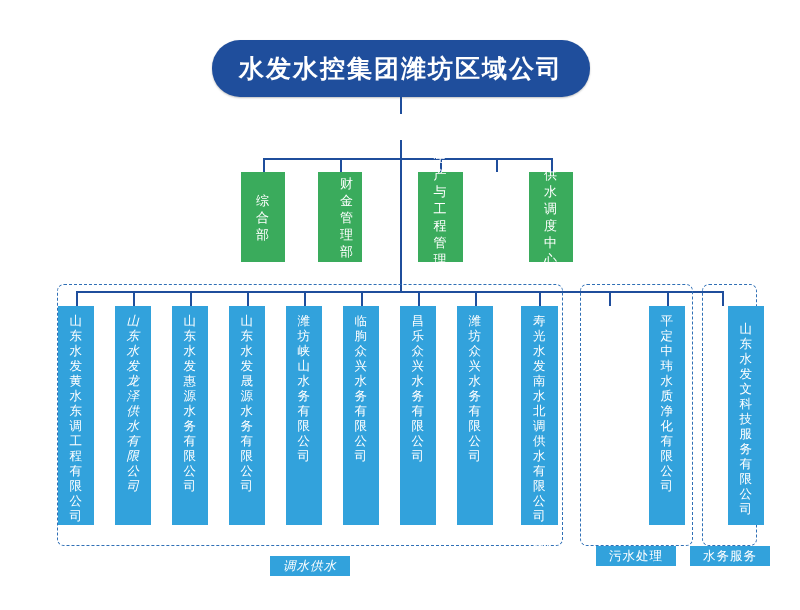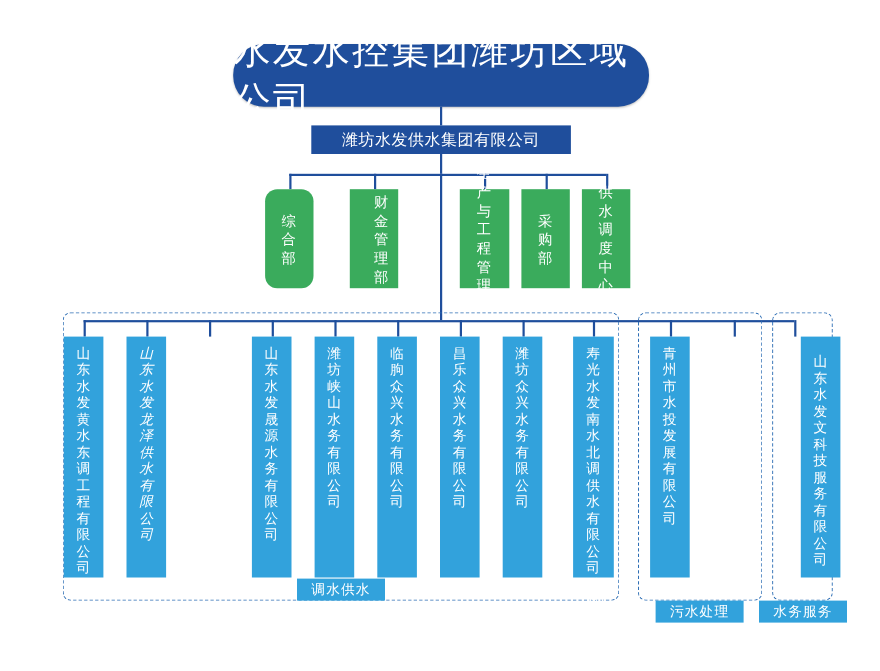"水发水控集团潍坊区域公司" .root-box { font-size: 34px -> 25px; font-weight: none -> bold }
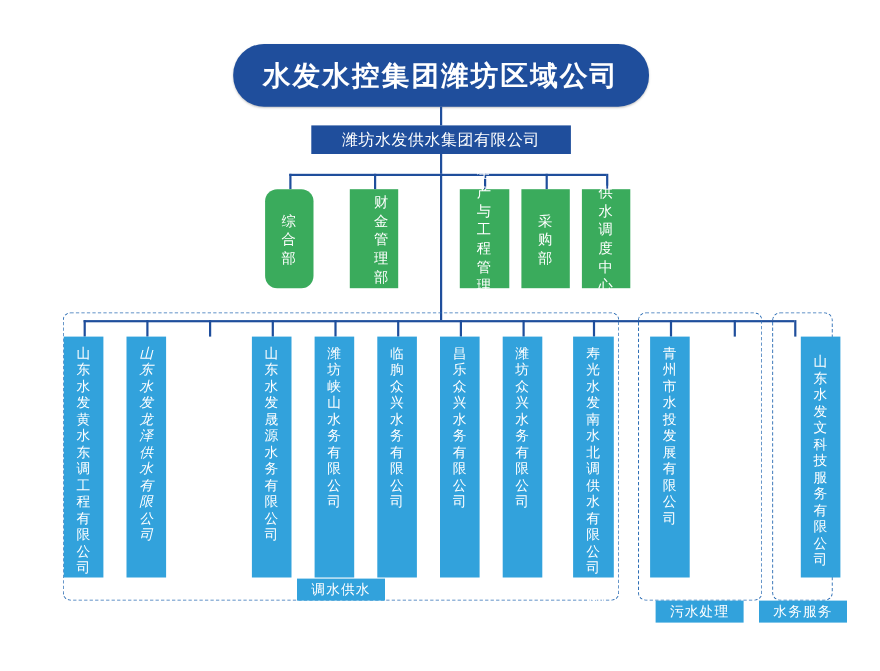"潍坊水发供水集团有限公司" div.company-box { html: <div>潍坊水发供水集团有限公司</div> -> none }
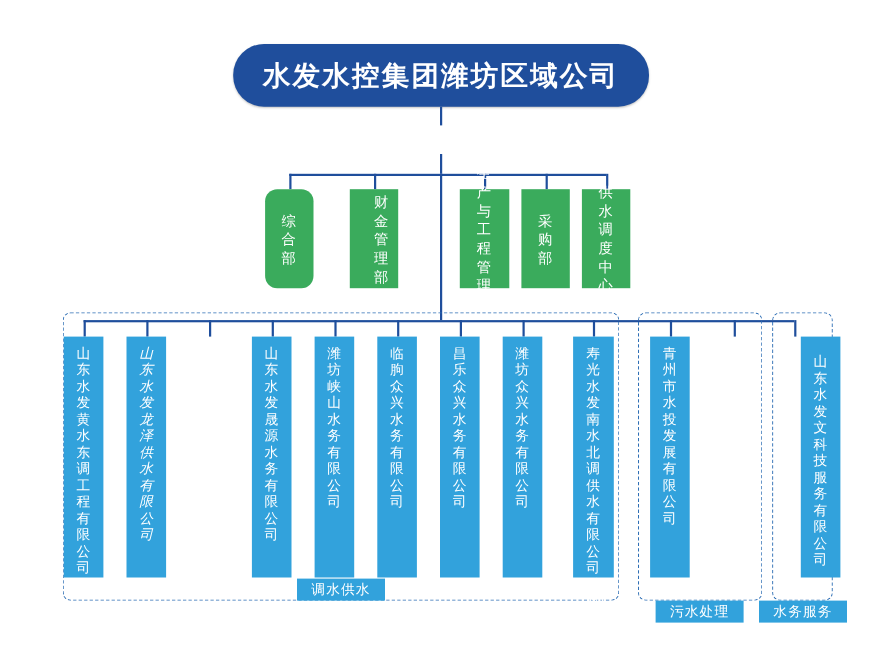"综合部" div.dept { border-radius: 11px -> none }
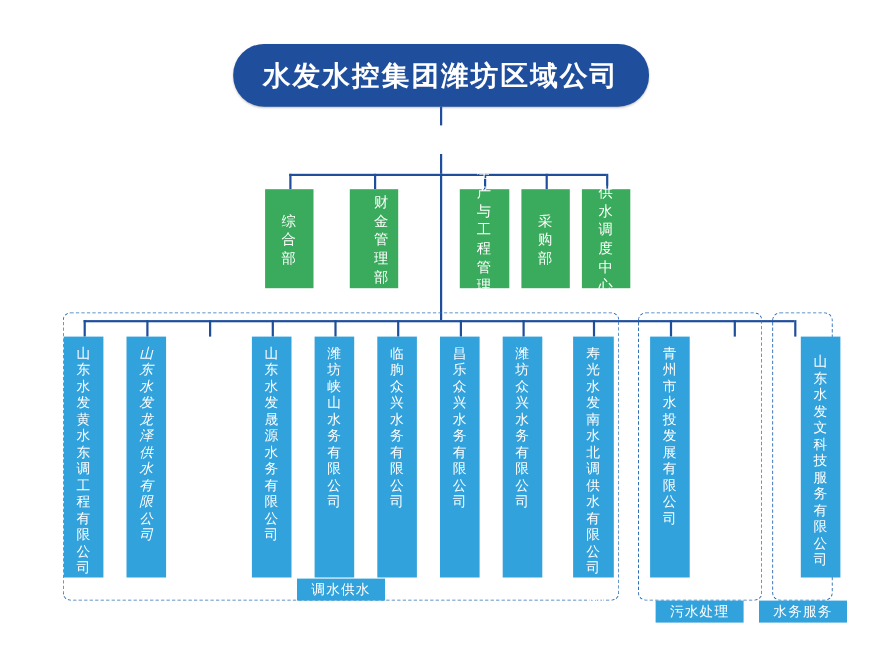"采购部" div.dept { html: <div> <span>采购部</span> </div> -> none }
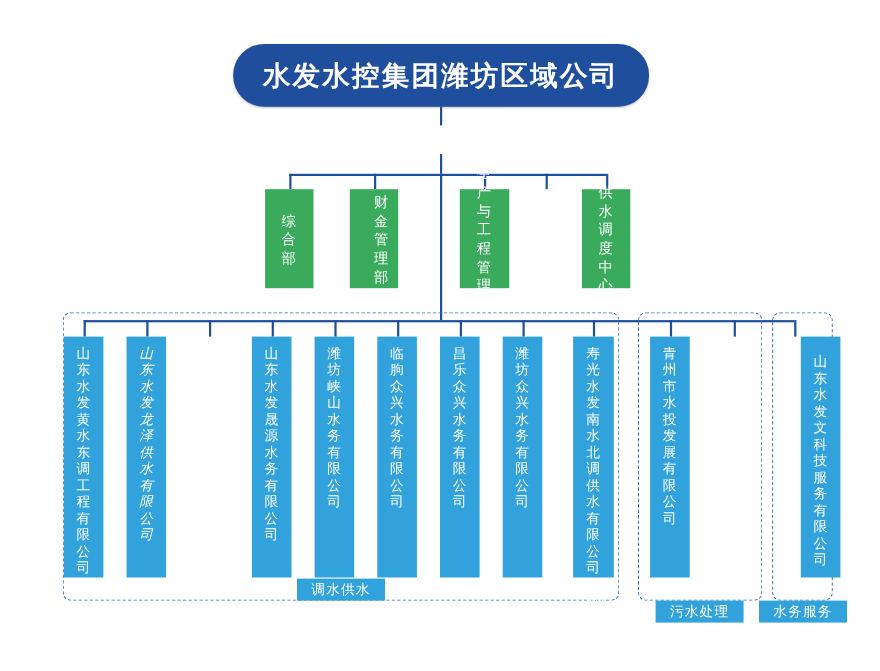"山东水发惠源水务有限公司" div.sub { html: none -> <div> <span>山东水发惠源水务有限公司</span> </div> }
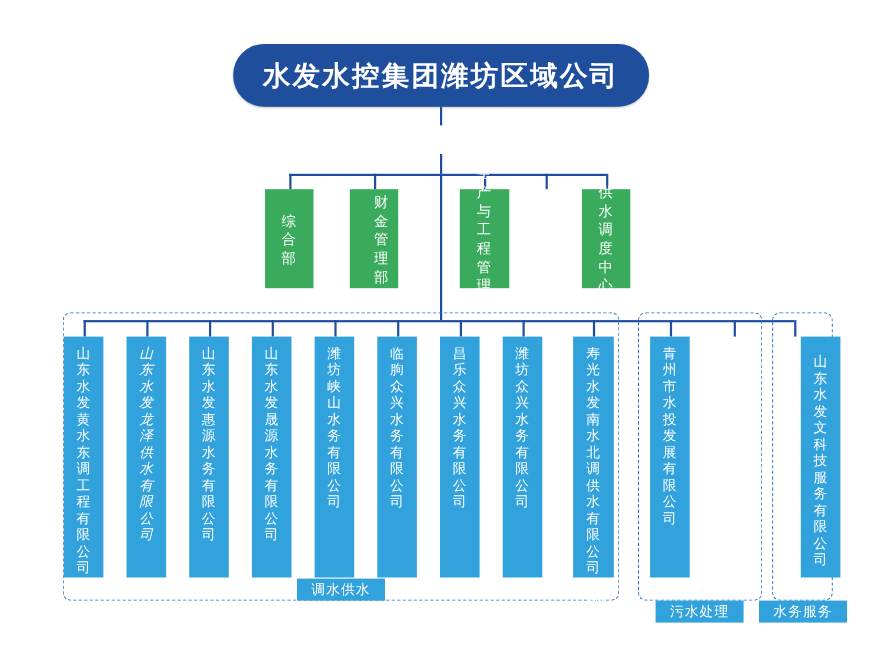"青州市水投发展有限公司" div.sub { html: <div> <span>青州市水投发展有限公司</span> </div> -> none }
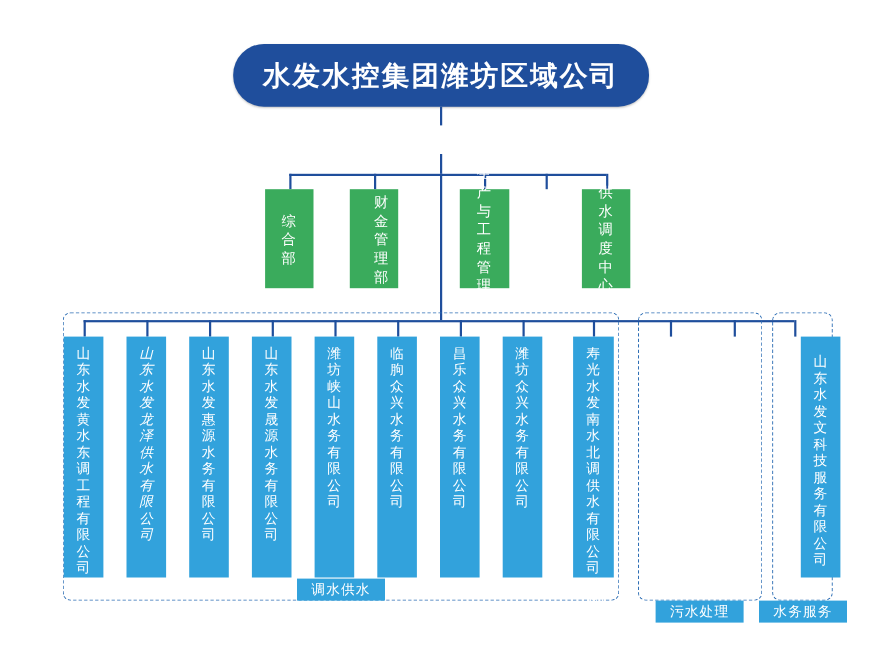"平定中玮水质净化有限公司" div.sub { html: none -> <div> <span>平定中玮水质净化有限公司</span> </div> }
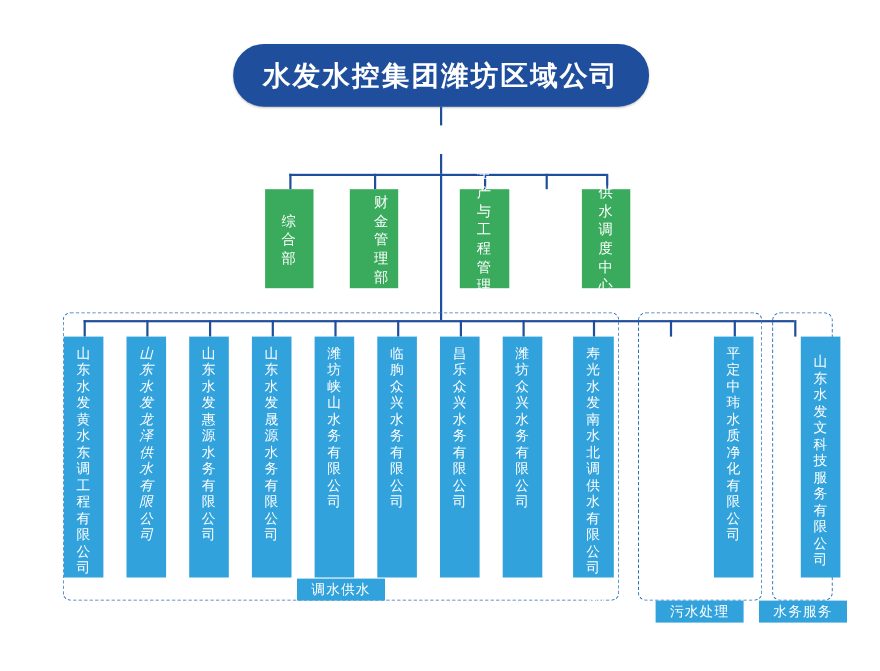"调水供水" div.group-label { font-style: none -> italic; top: 526px -> 556px }
